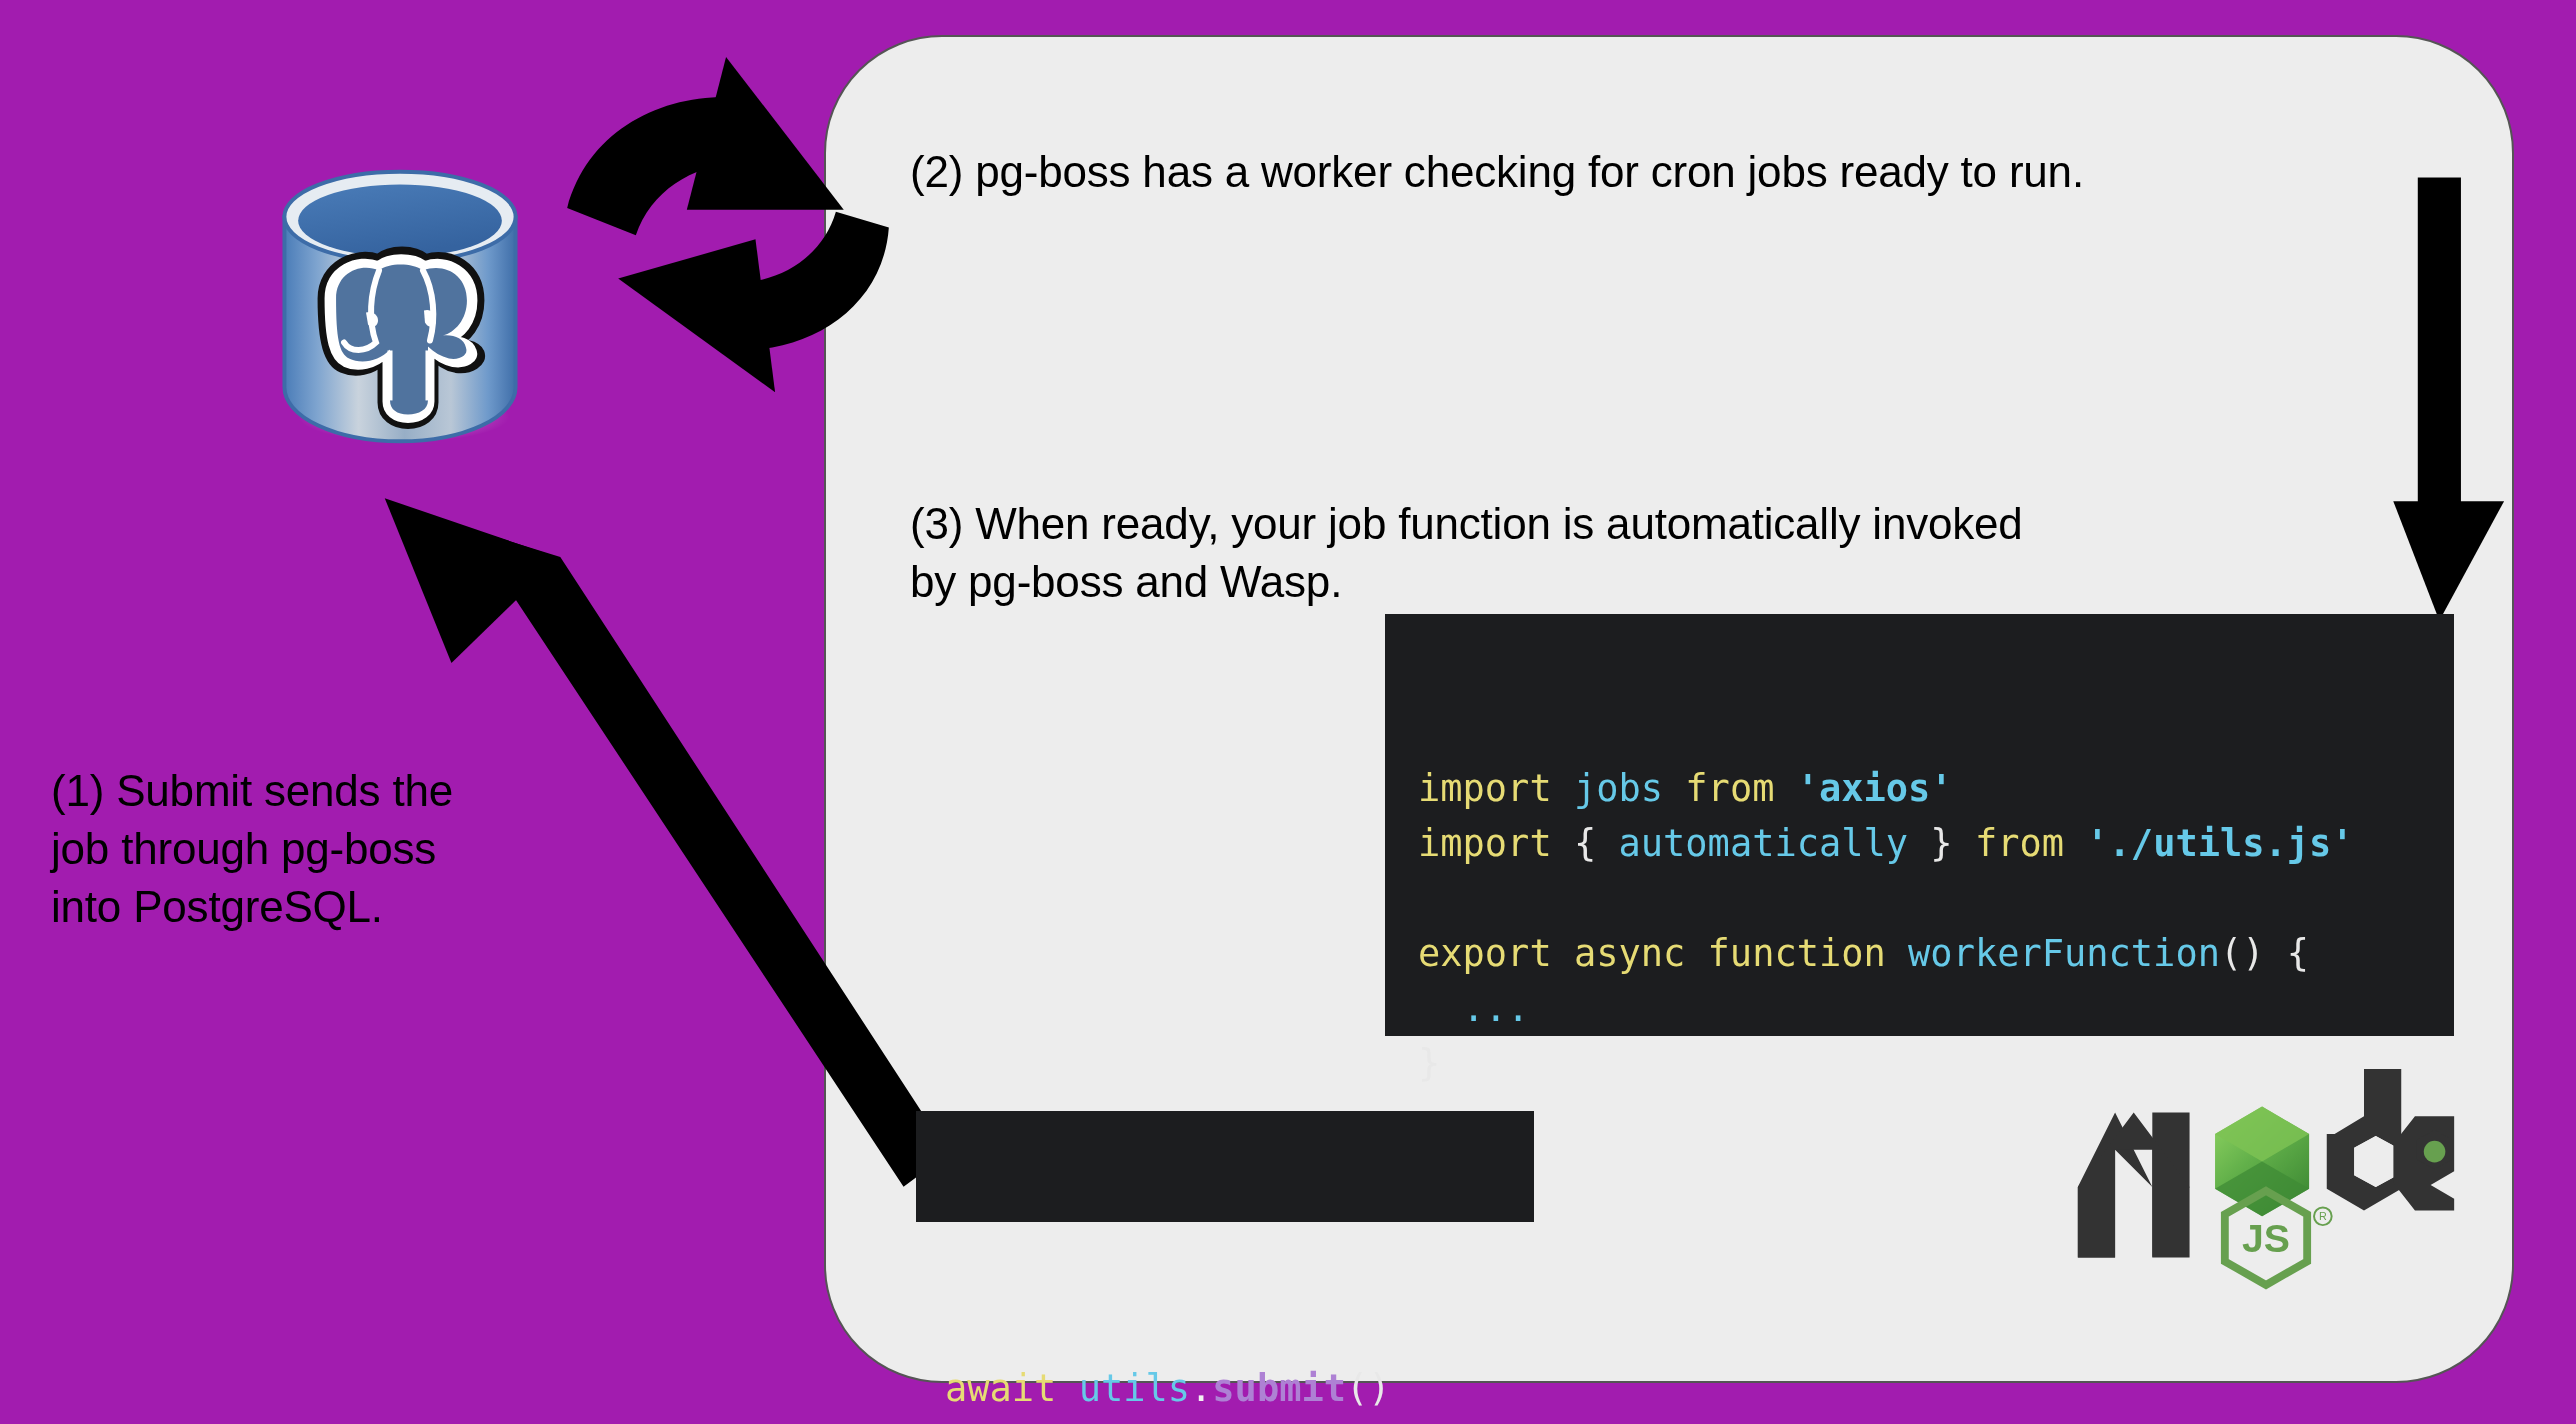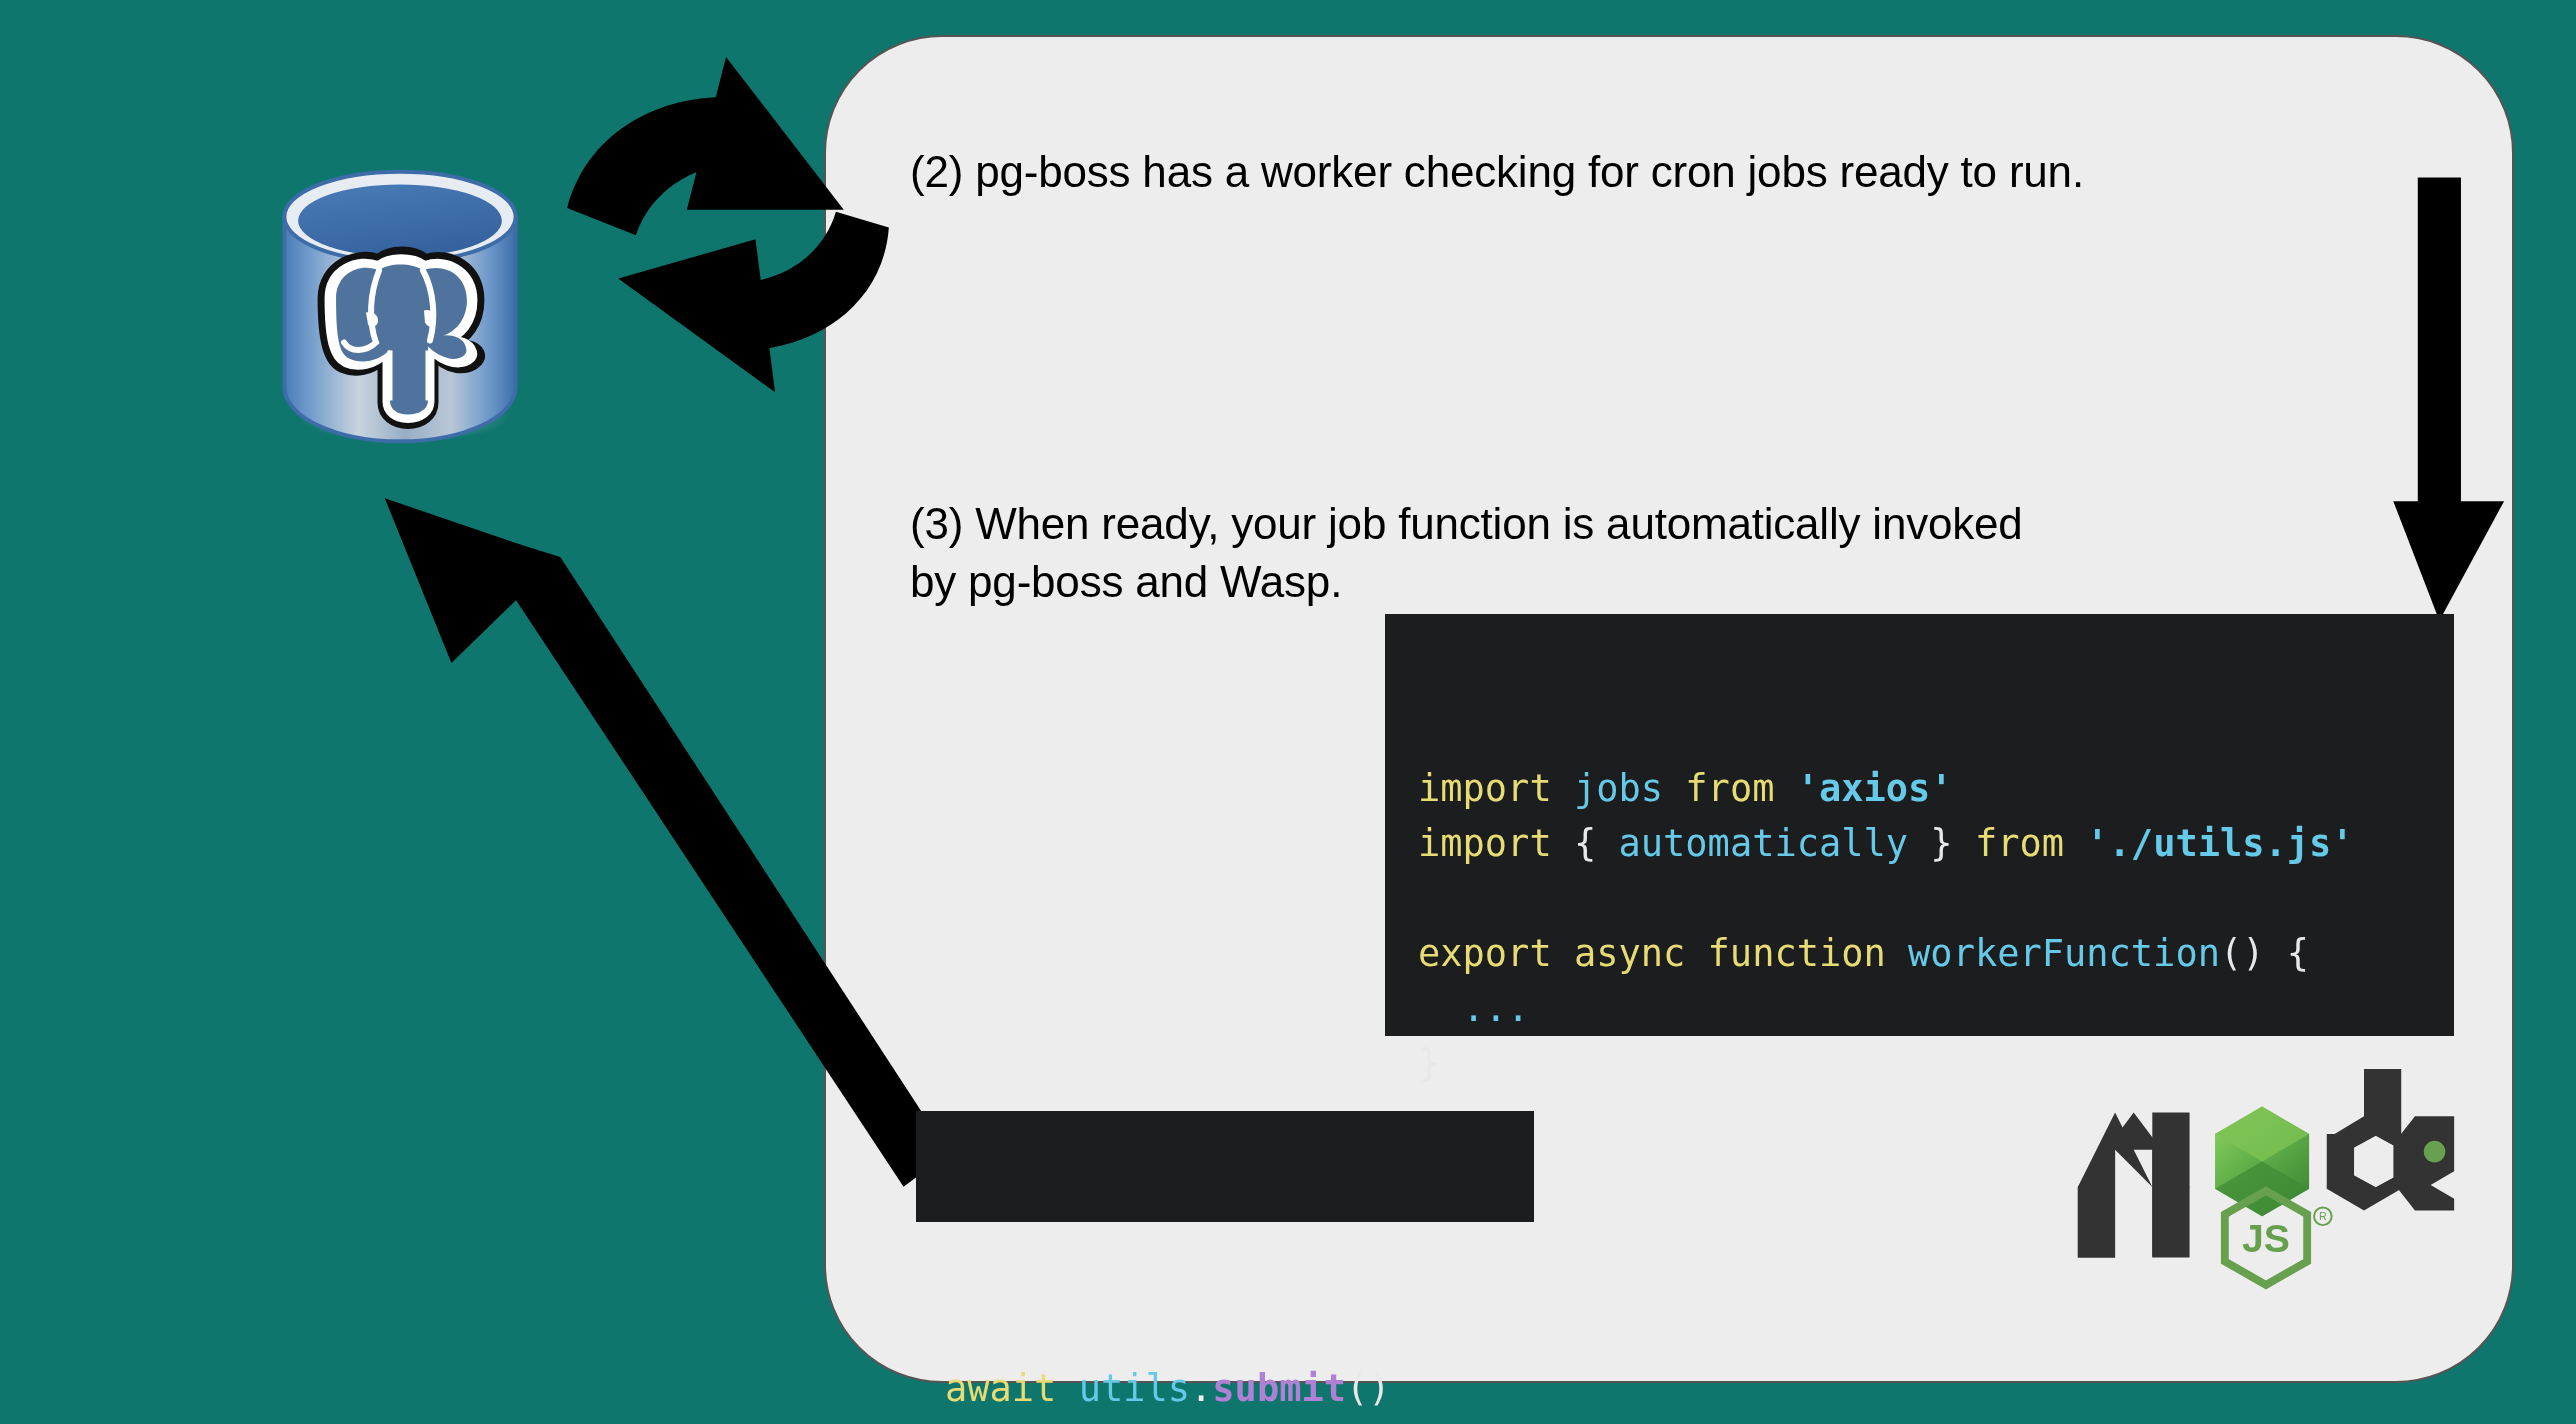"(2) pg-boss has a worker" #stage { background: #0f766e -> #a21caf }
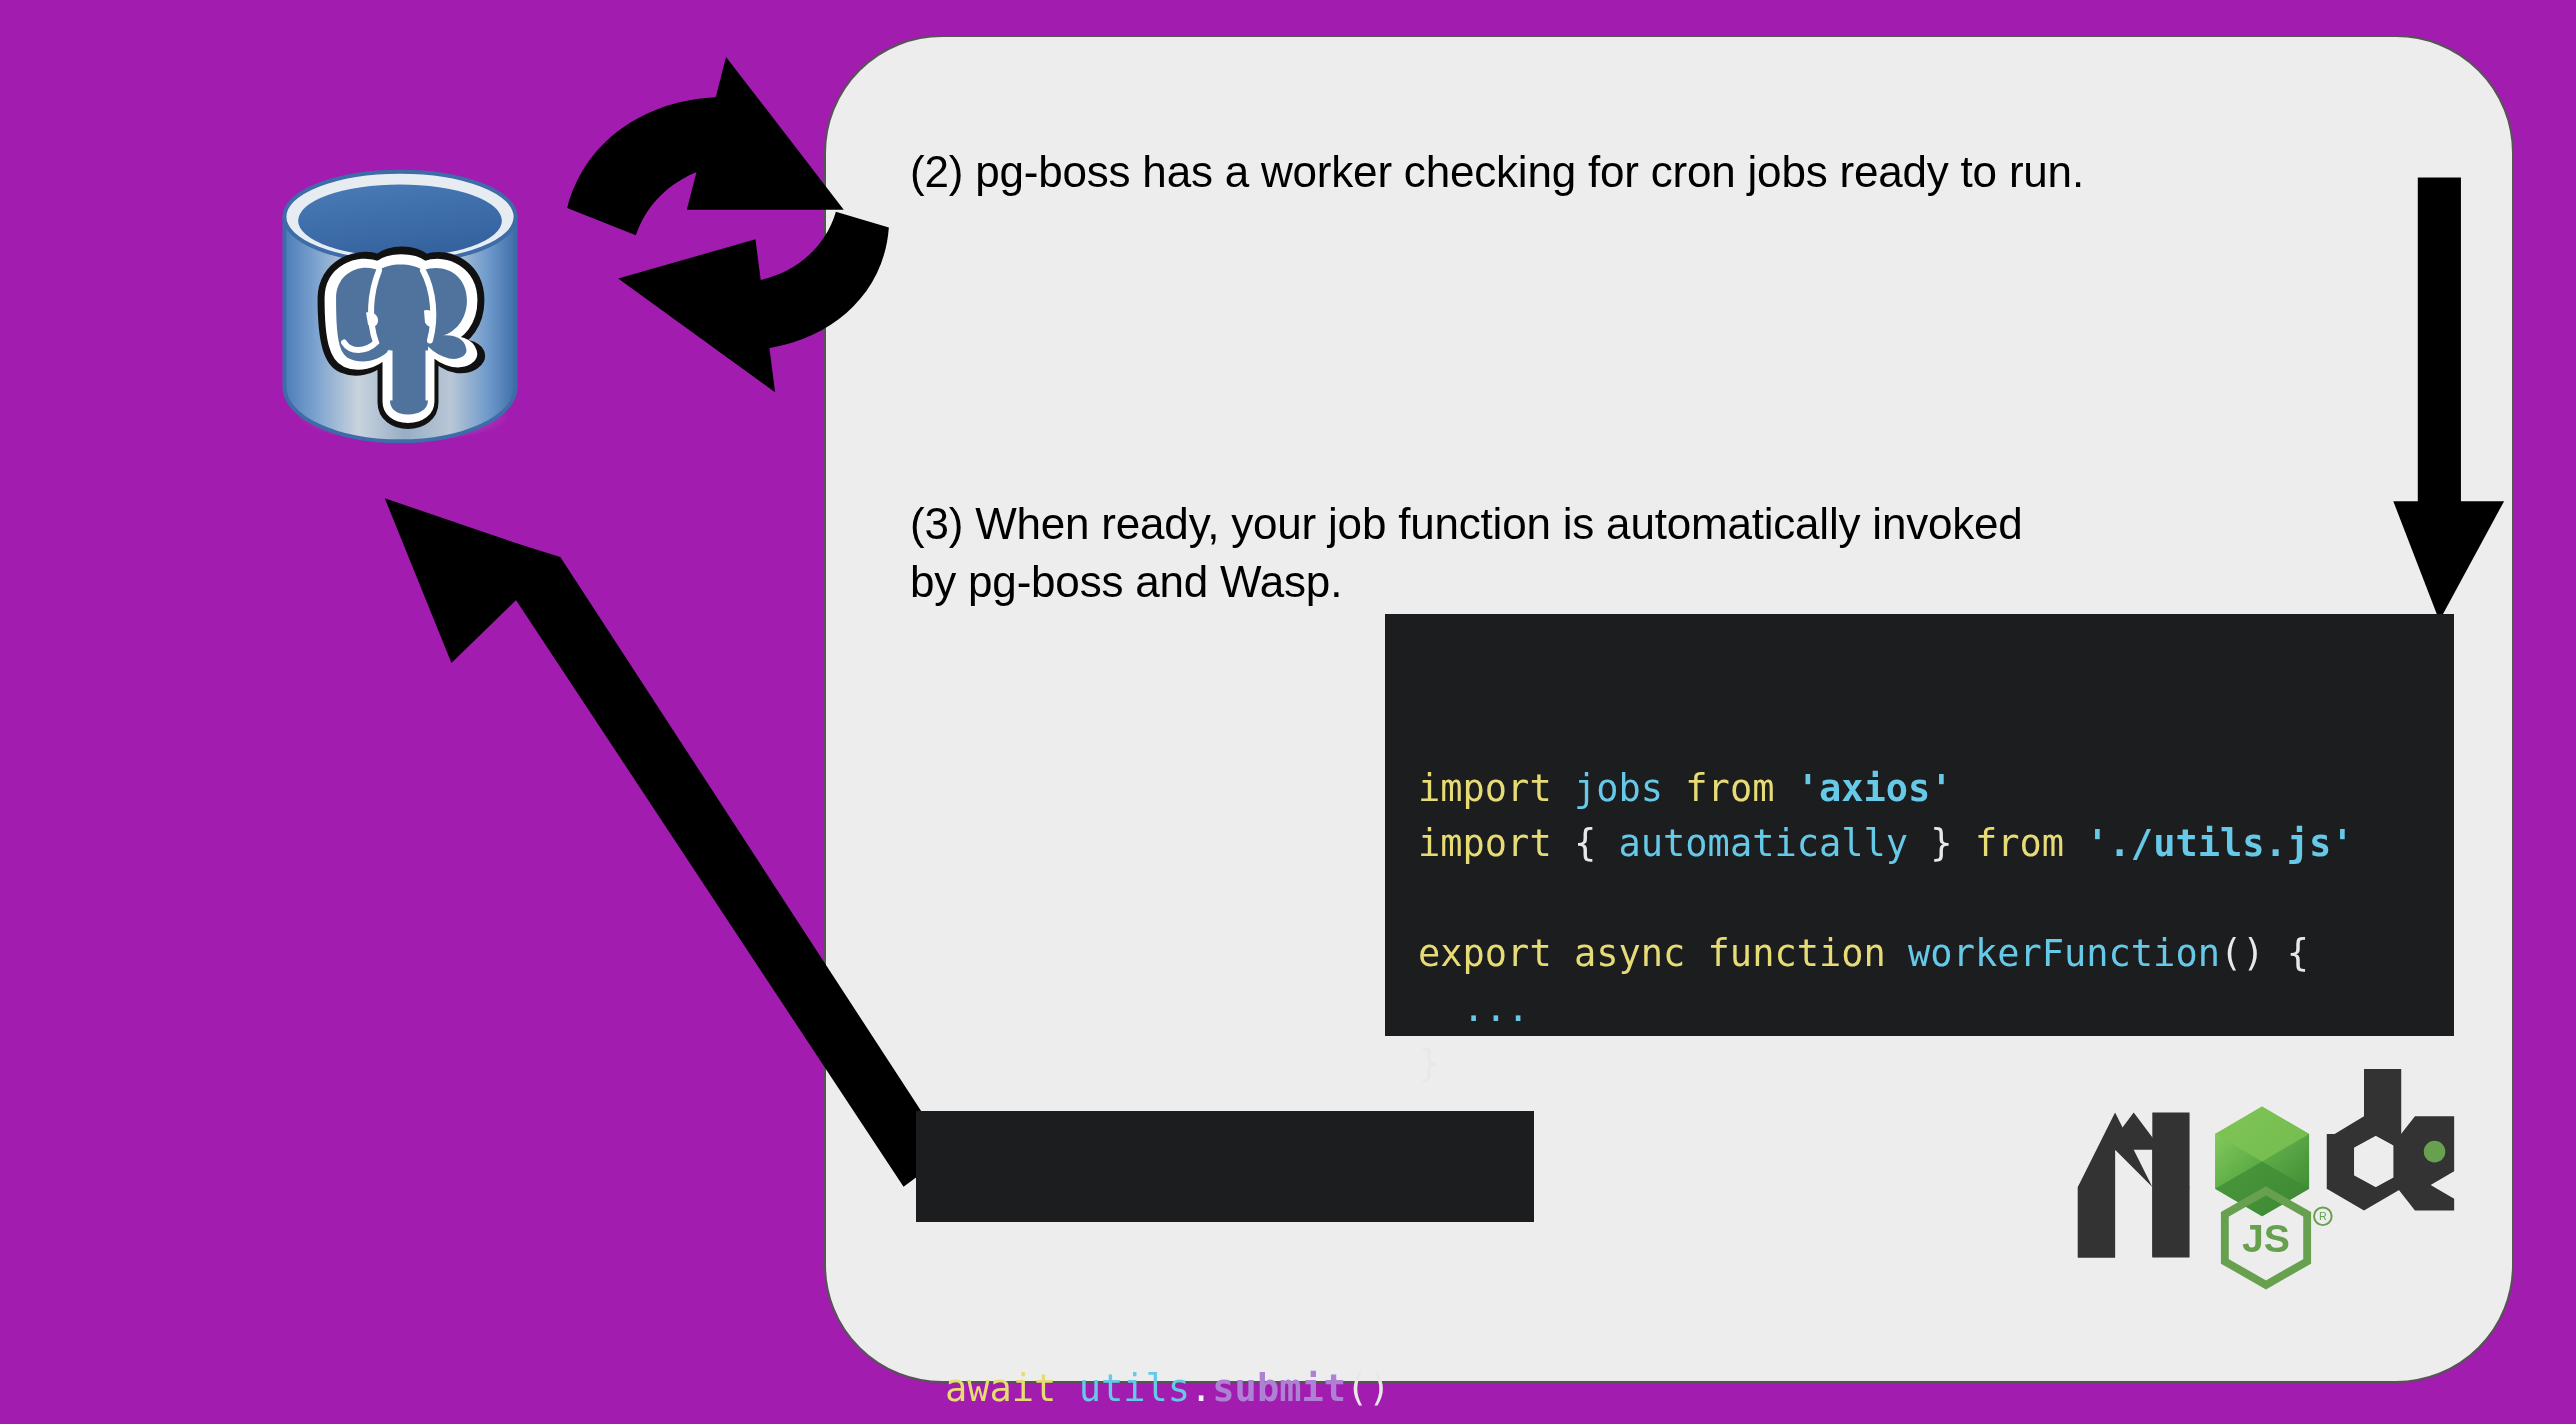"(1) Submit sends the" div.caption { html: none -> <div>(1) Submit sends the job through pg-boss into PostgreSQL.</div> }
